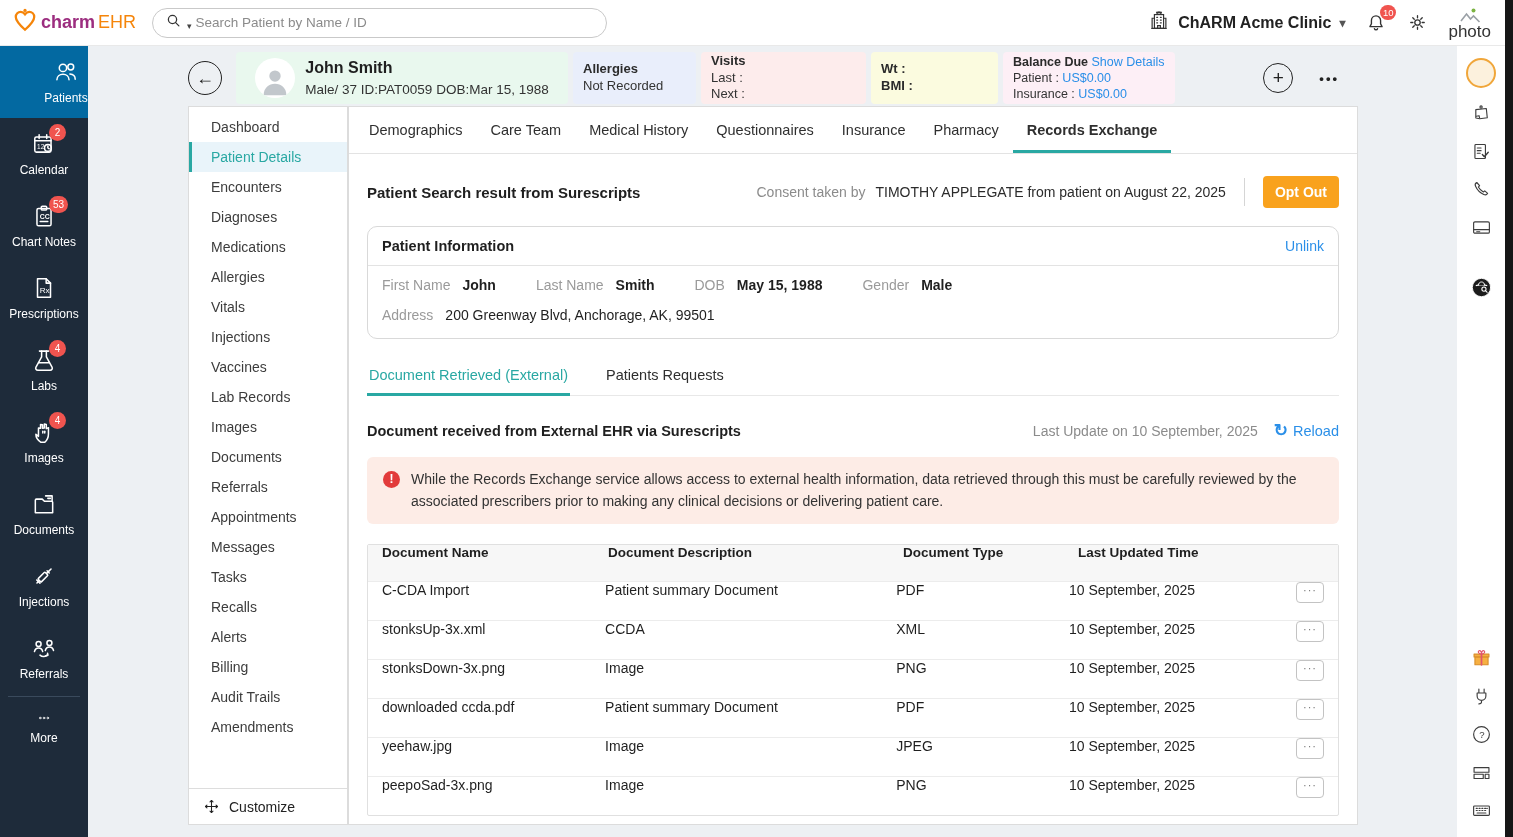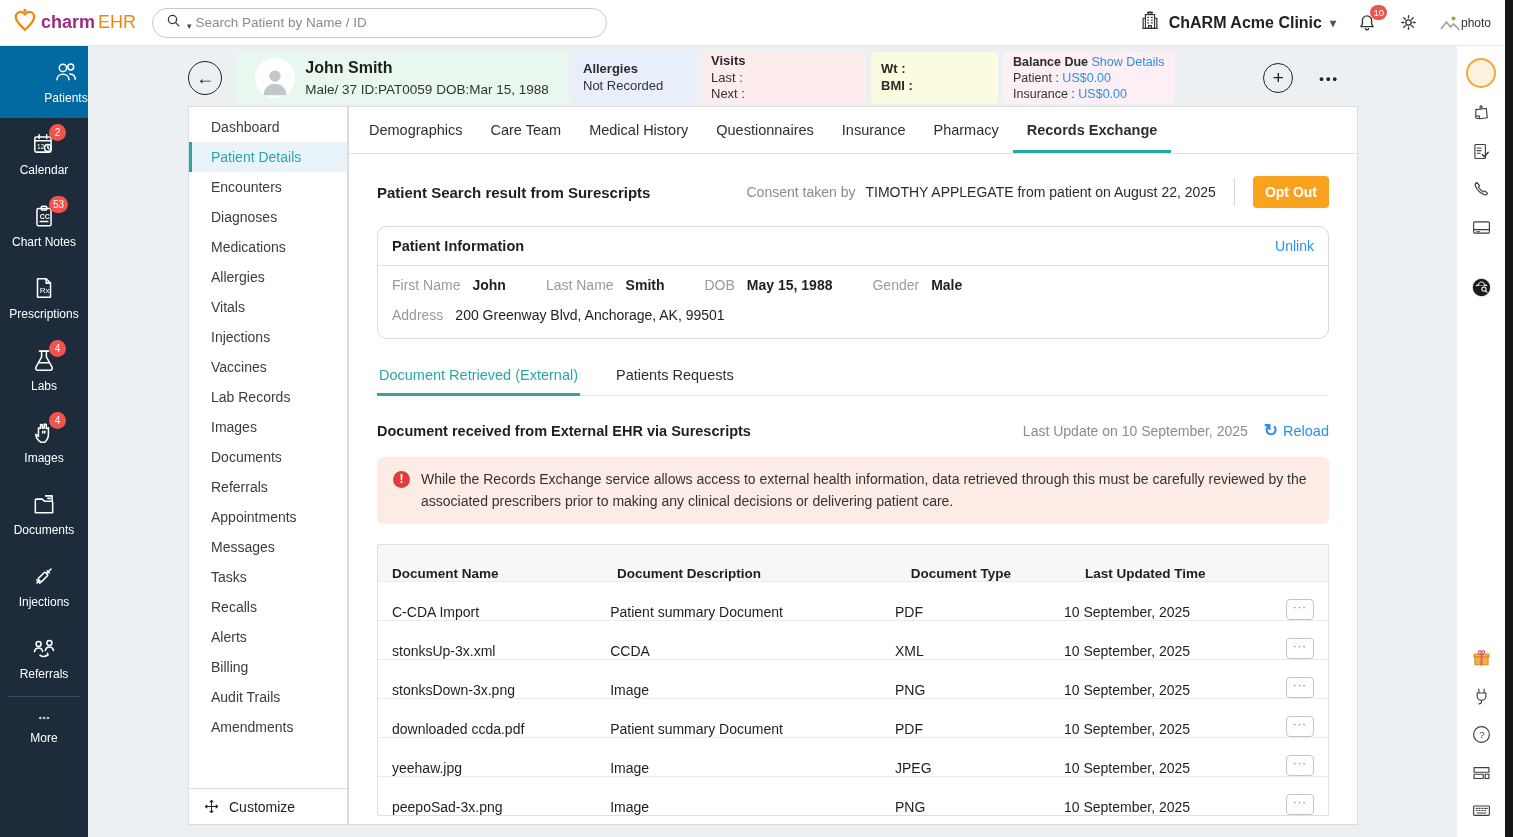"photo" .avatar-ph { flex-direction: row -> column; font-size: 12px -> 17px }
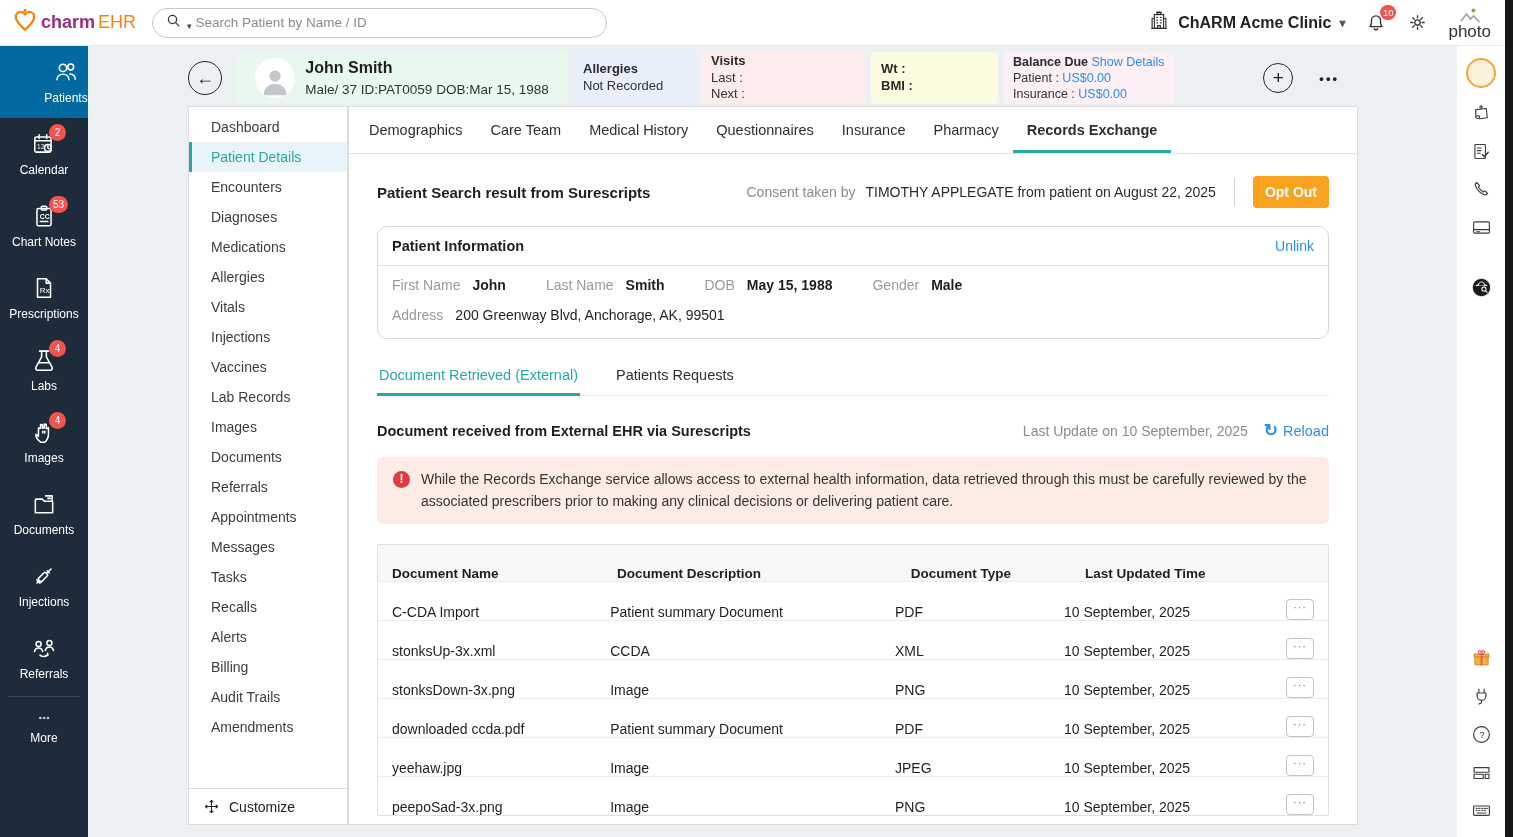"Patient Search result from Surescripts" .content-body { padding: 16px 28px 0 -> 16px 18px 0 }
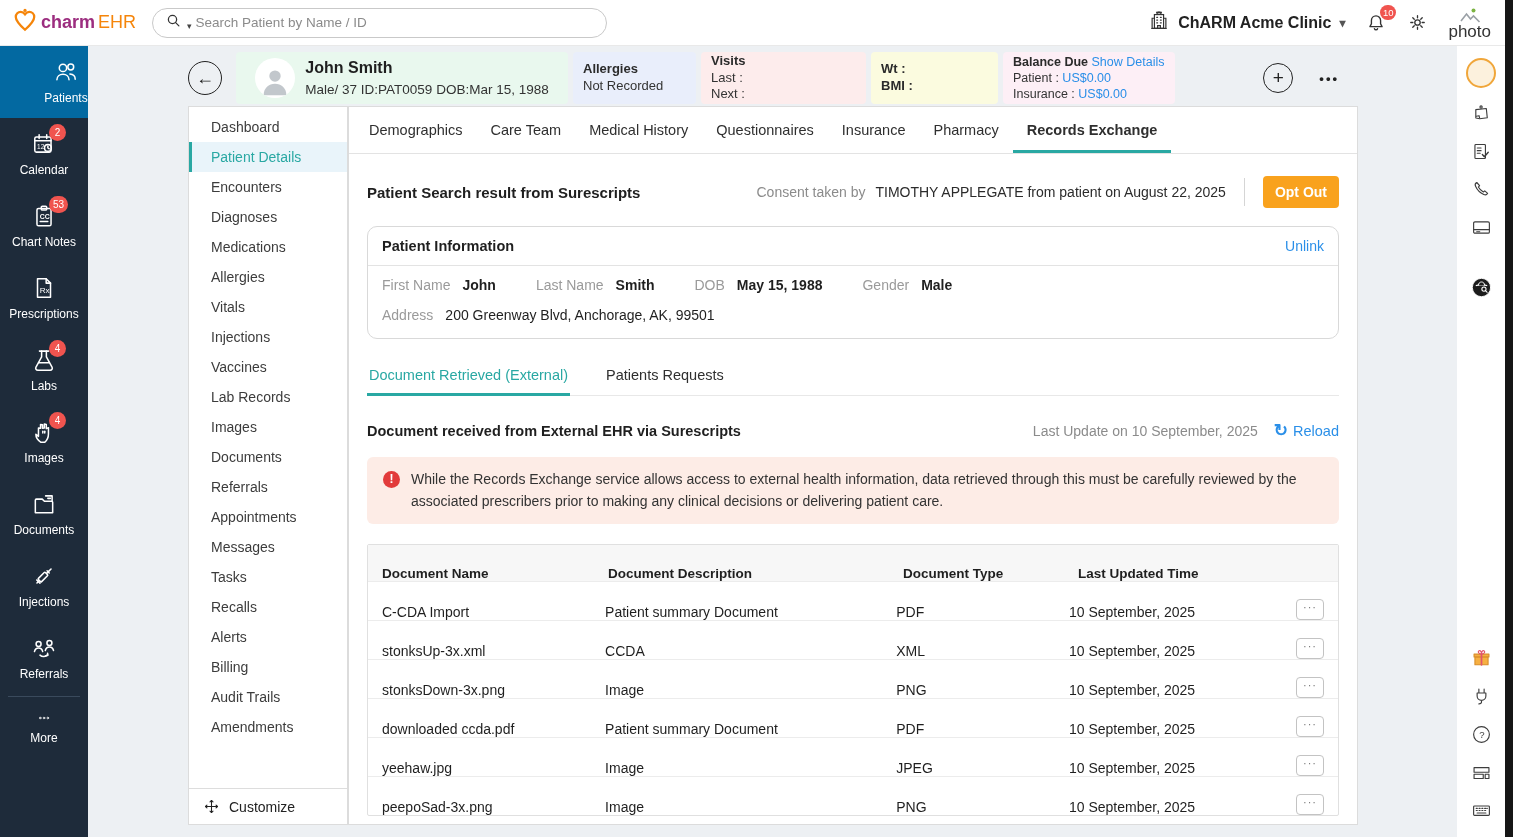"Document Name" .t-head,.t-row { align-items: flex-end -> flex-start }
